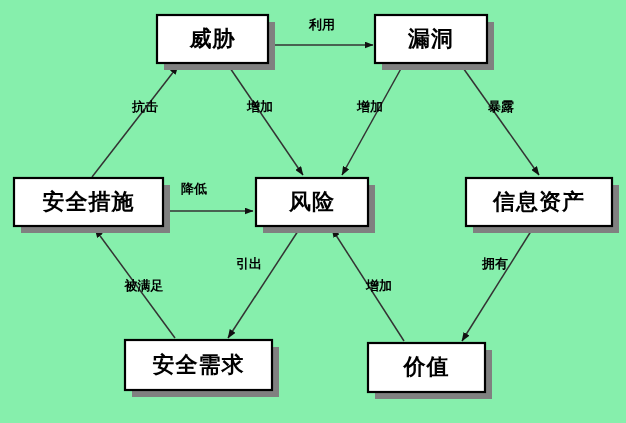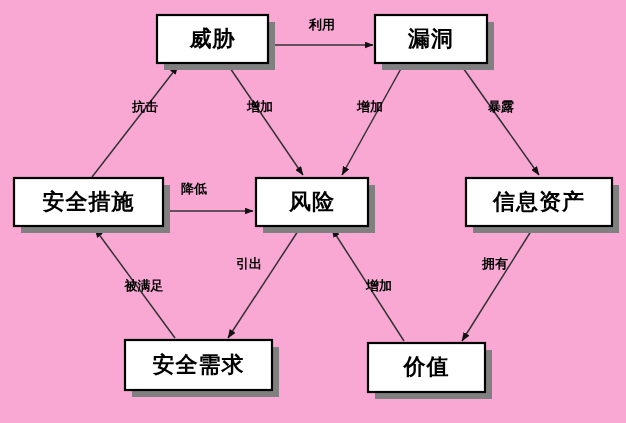"利用" #diagram-root { background: #f9a8d4 -> #86efac }
